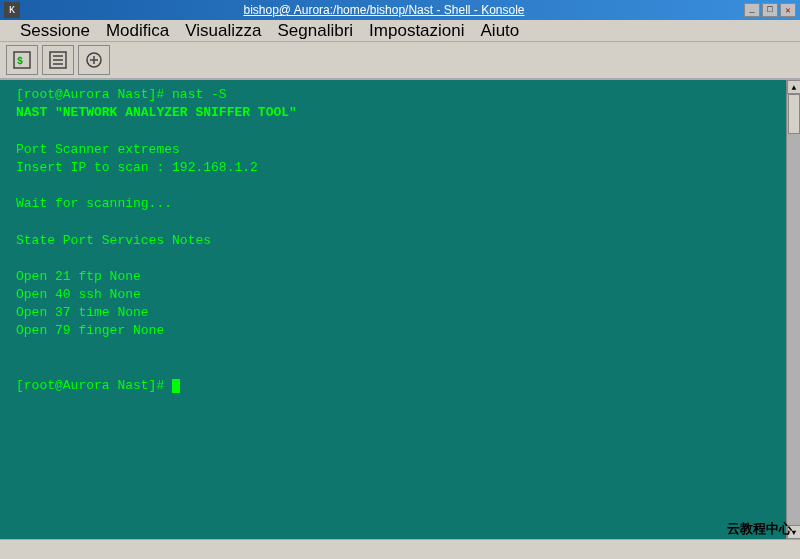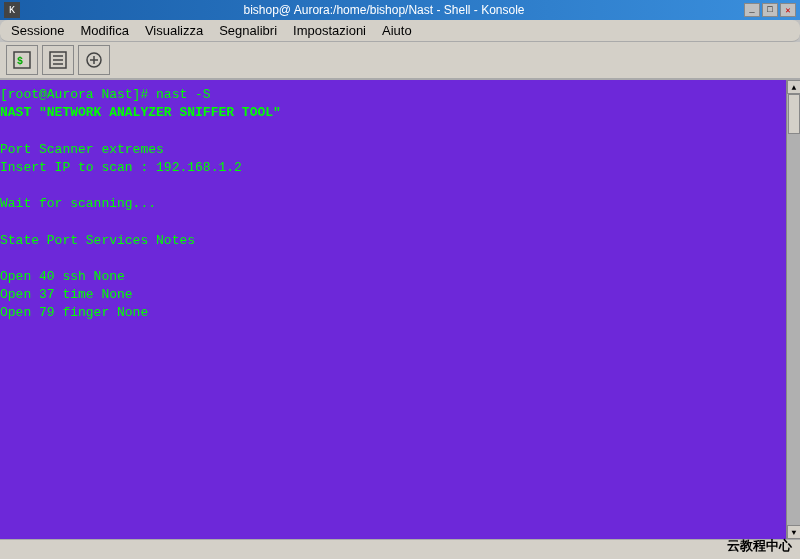"bishop@ Aurora:/home/bishop/Nast - Shell" .title-bar-text { text-decoration: none -> underline }
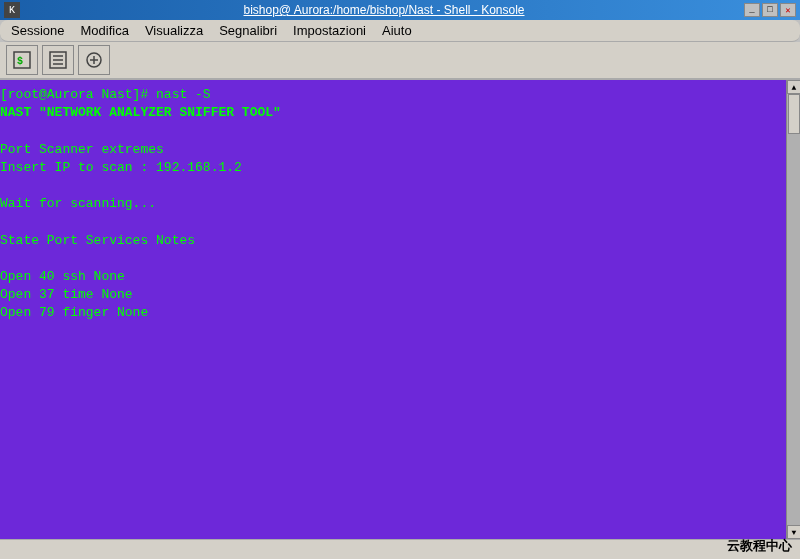"Sessione" .menu-bar { border-radius: 8px -> none; font-size: 13px -> 17px; padding: 0 3px -> 0 12px }
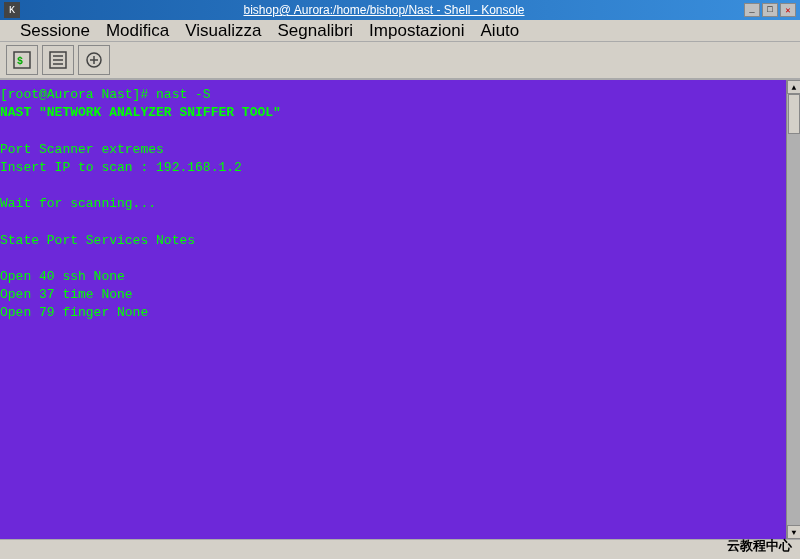"[root@Aurora Nast]# nast -S" .terminal { background: #6d28d9 -> #0f766e; padding: 6px 0 -> 6px 16px }
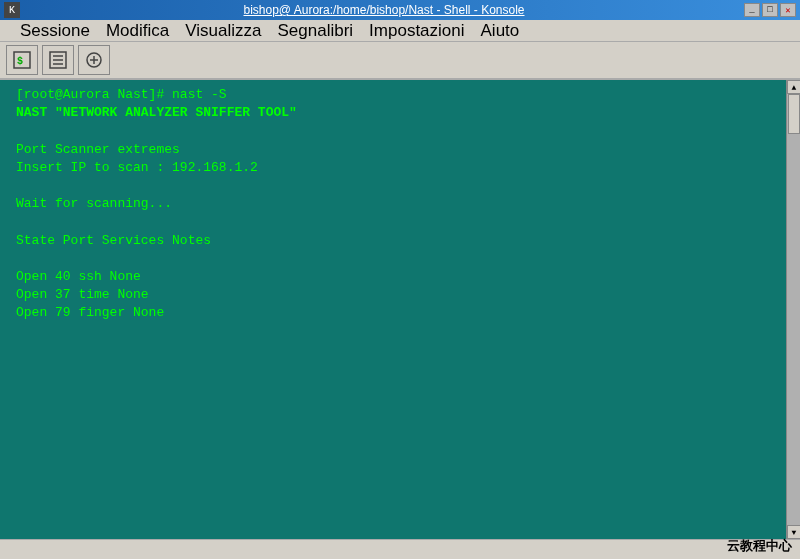"Open 21 ftp None" div { html: none -> <div>Open 21 ftp None</div> }
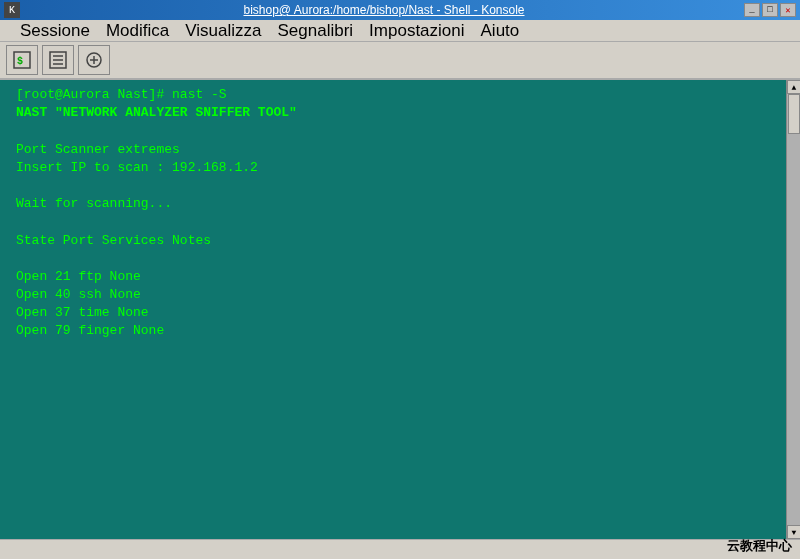"[root@Aurora Nast]#" div { html: none -> <div> <span>[root@Aurora Nast]# </span><span></span> </div> }
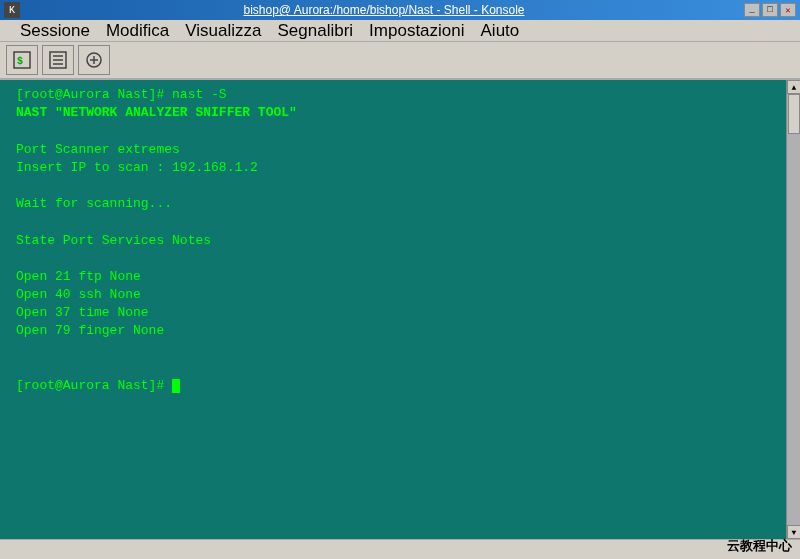"云教程中心" .watermark { bottom: 4px -> 21px }
